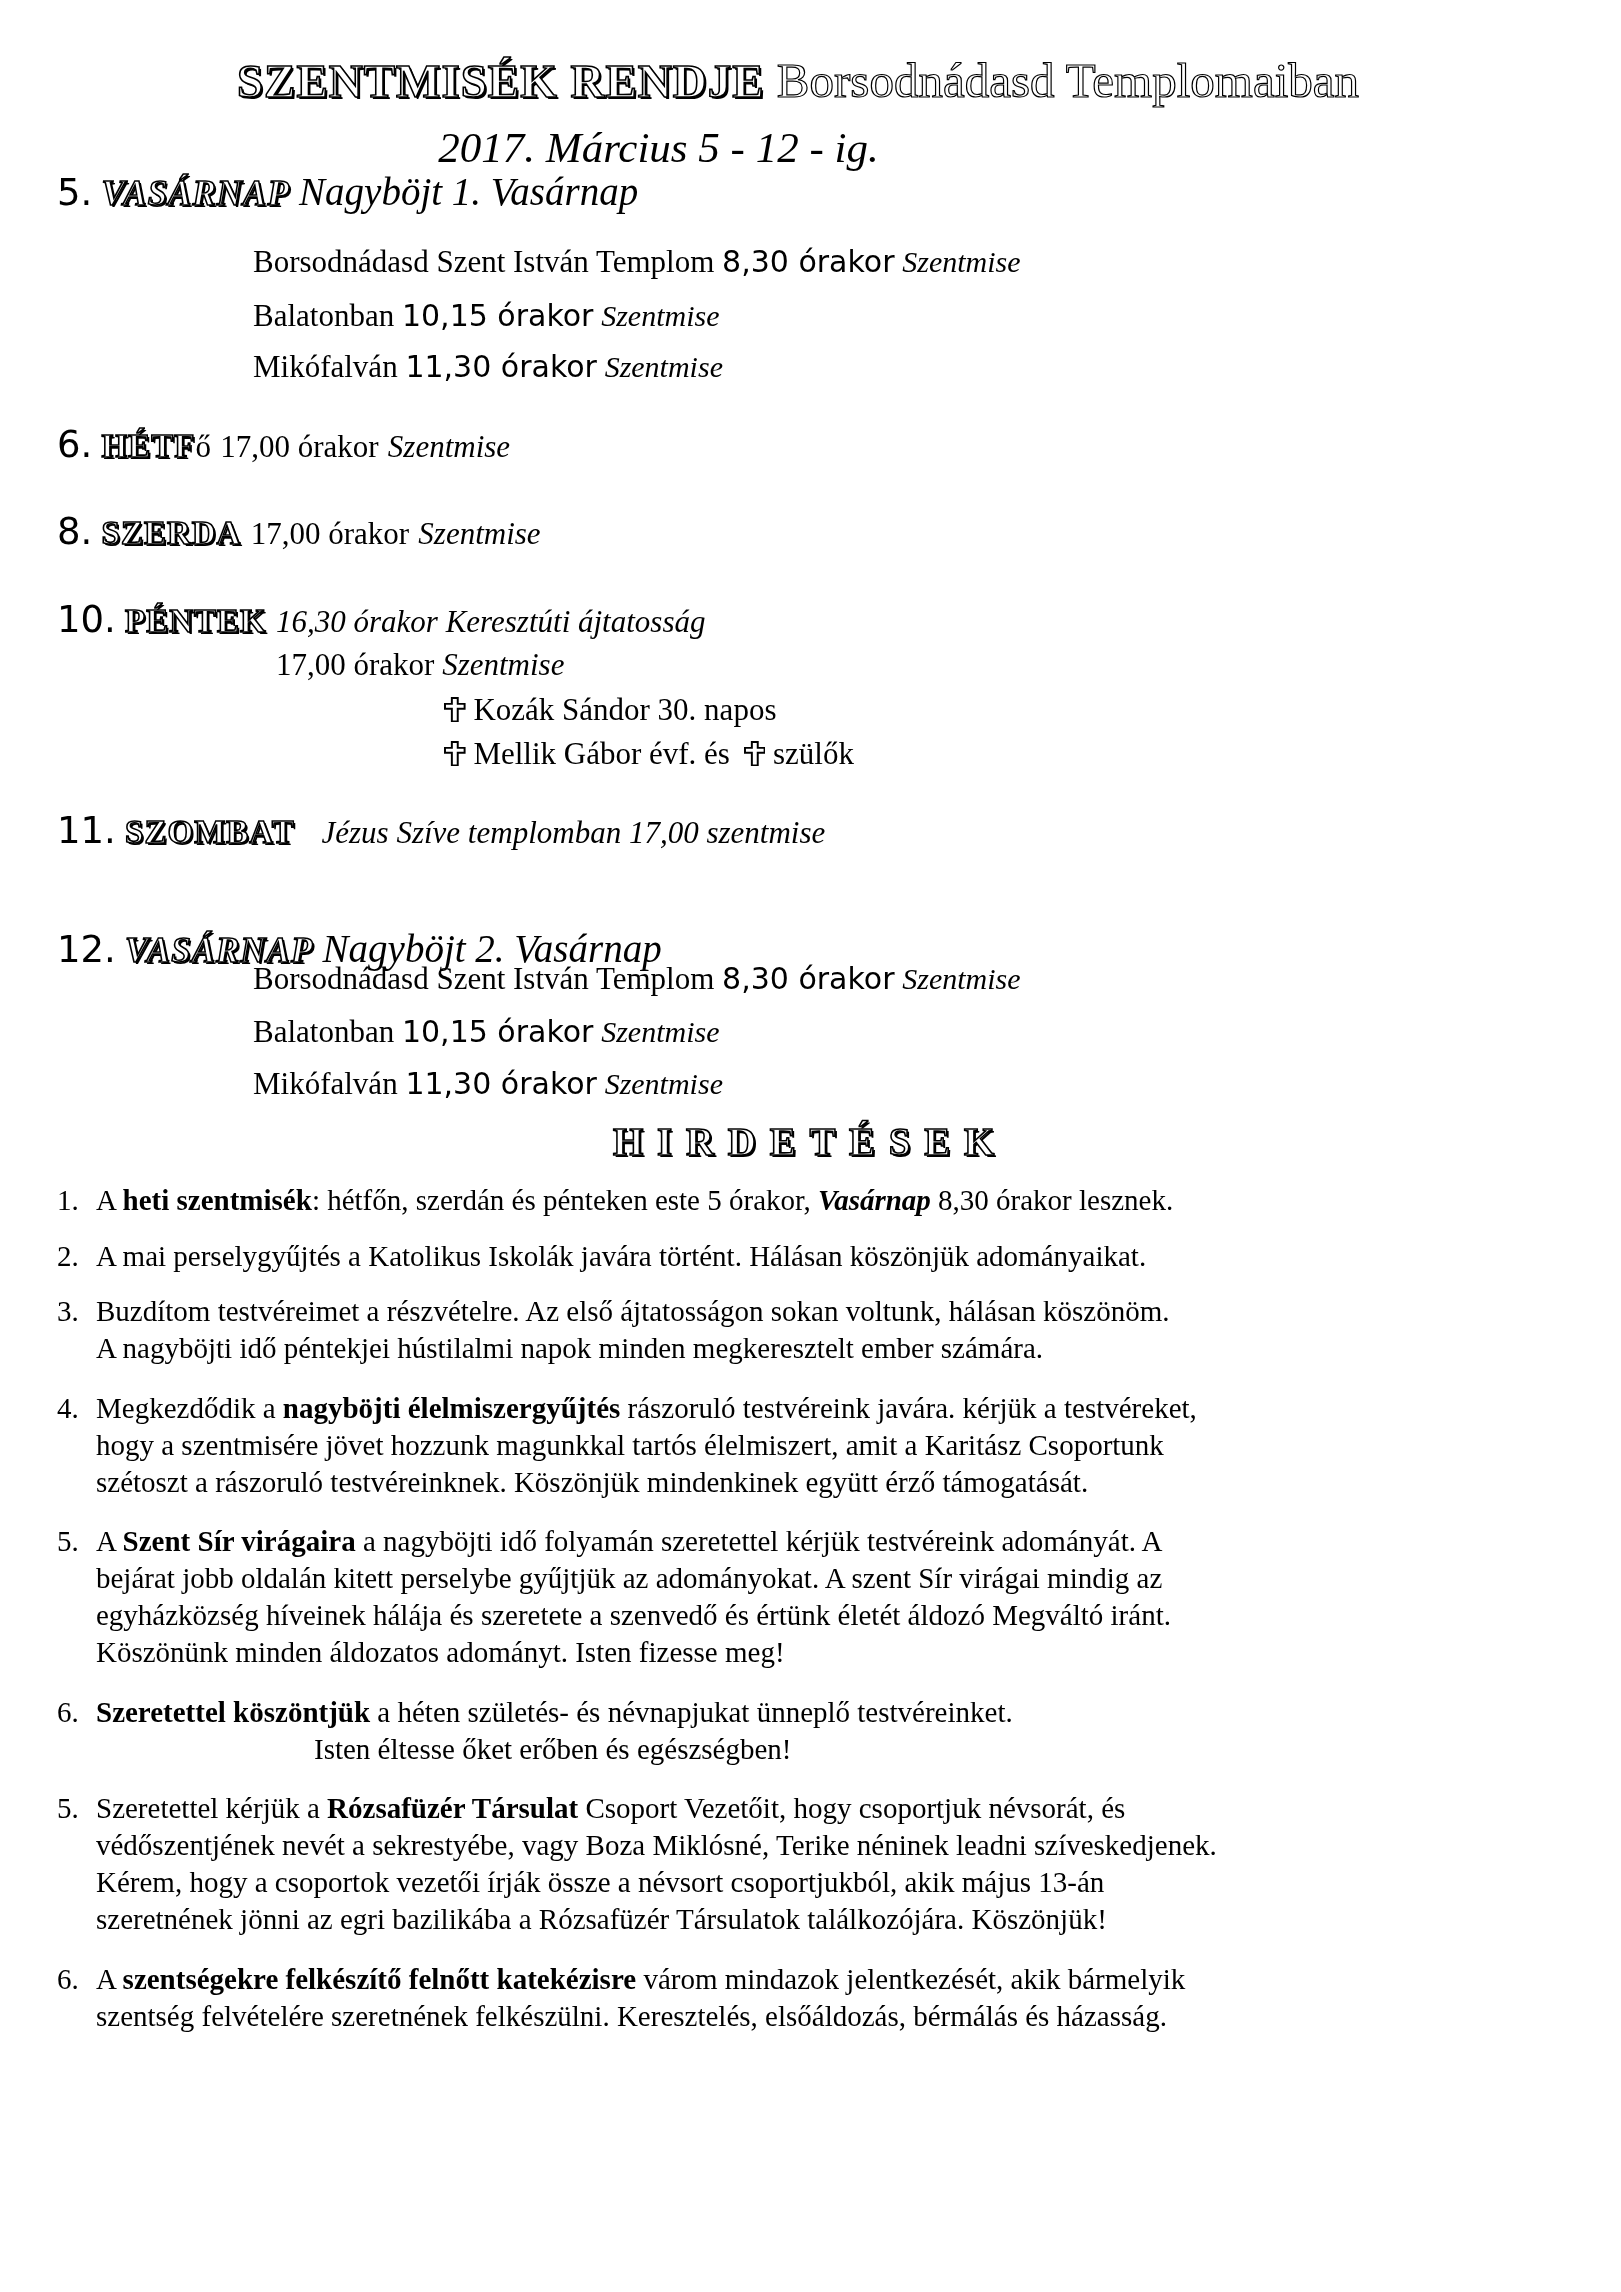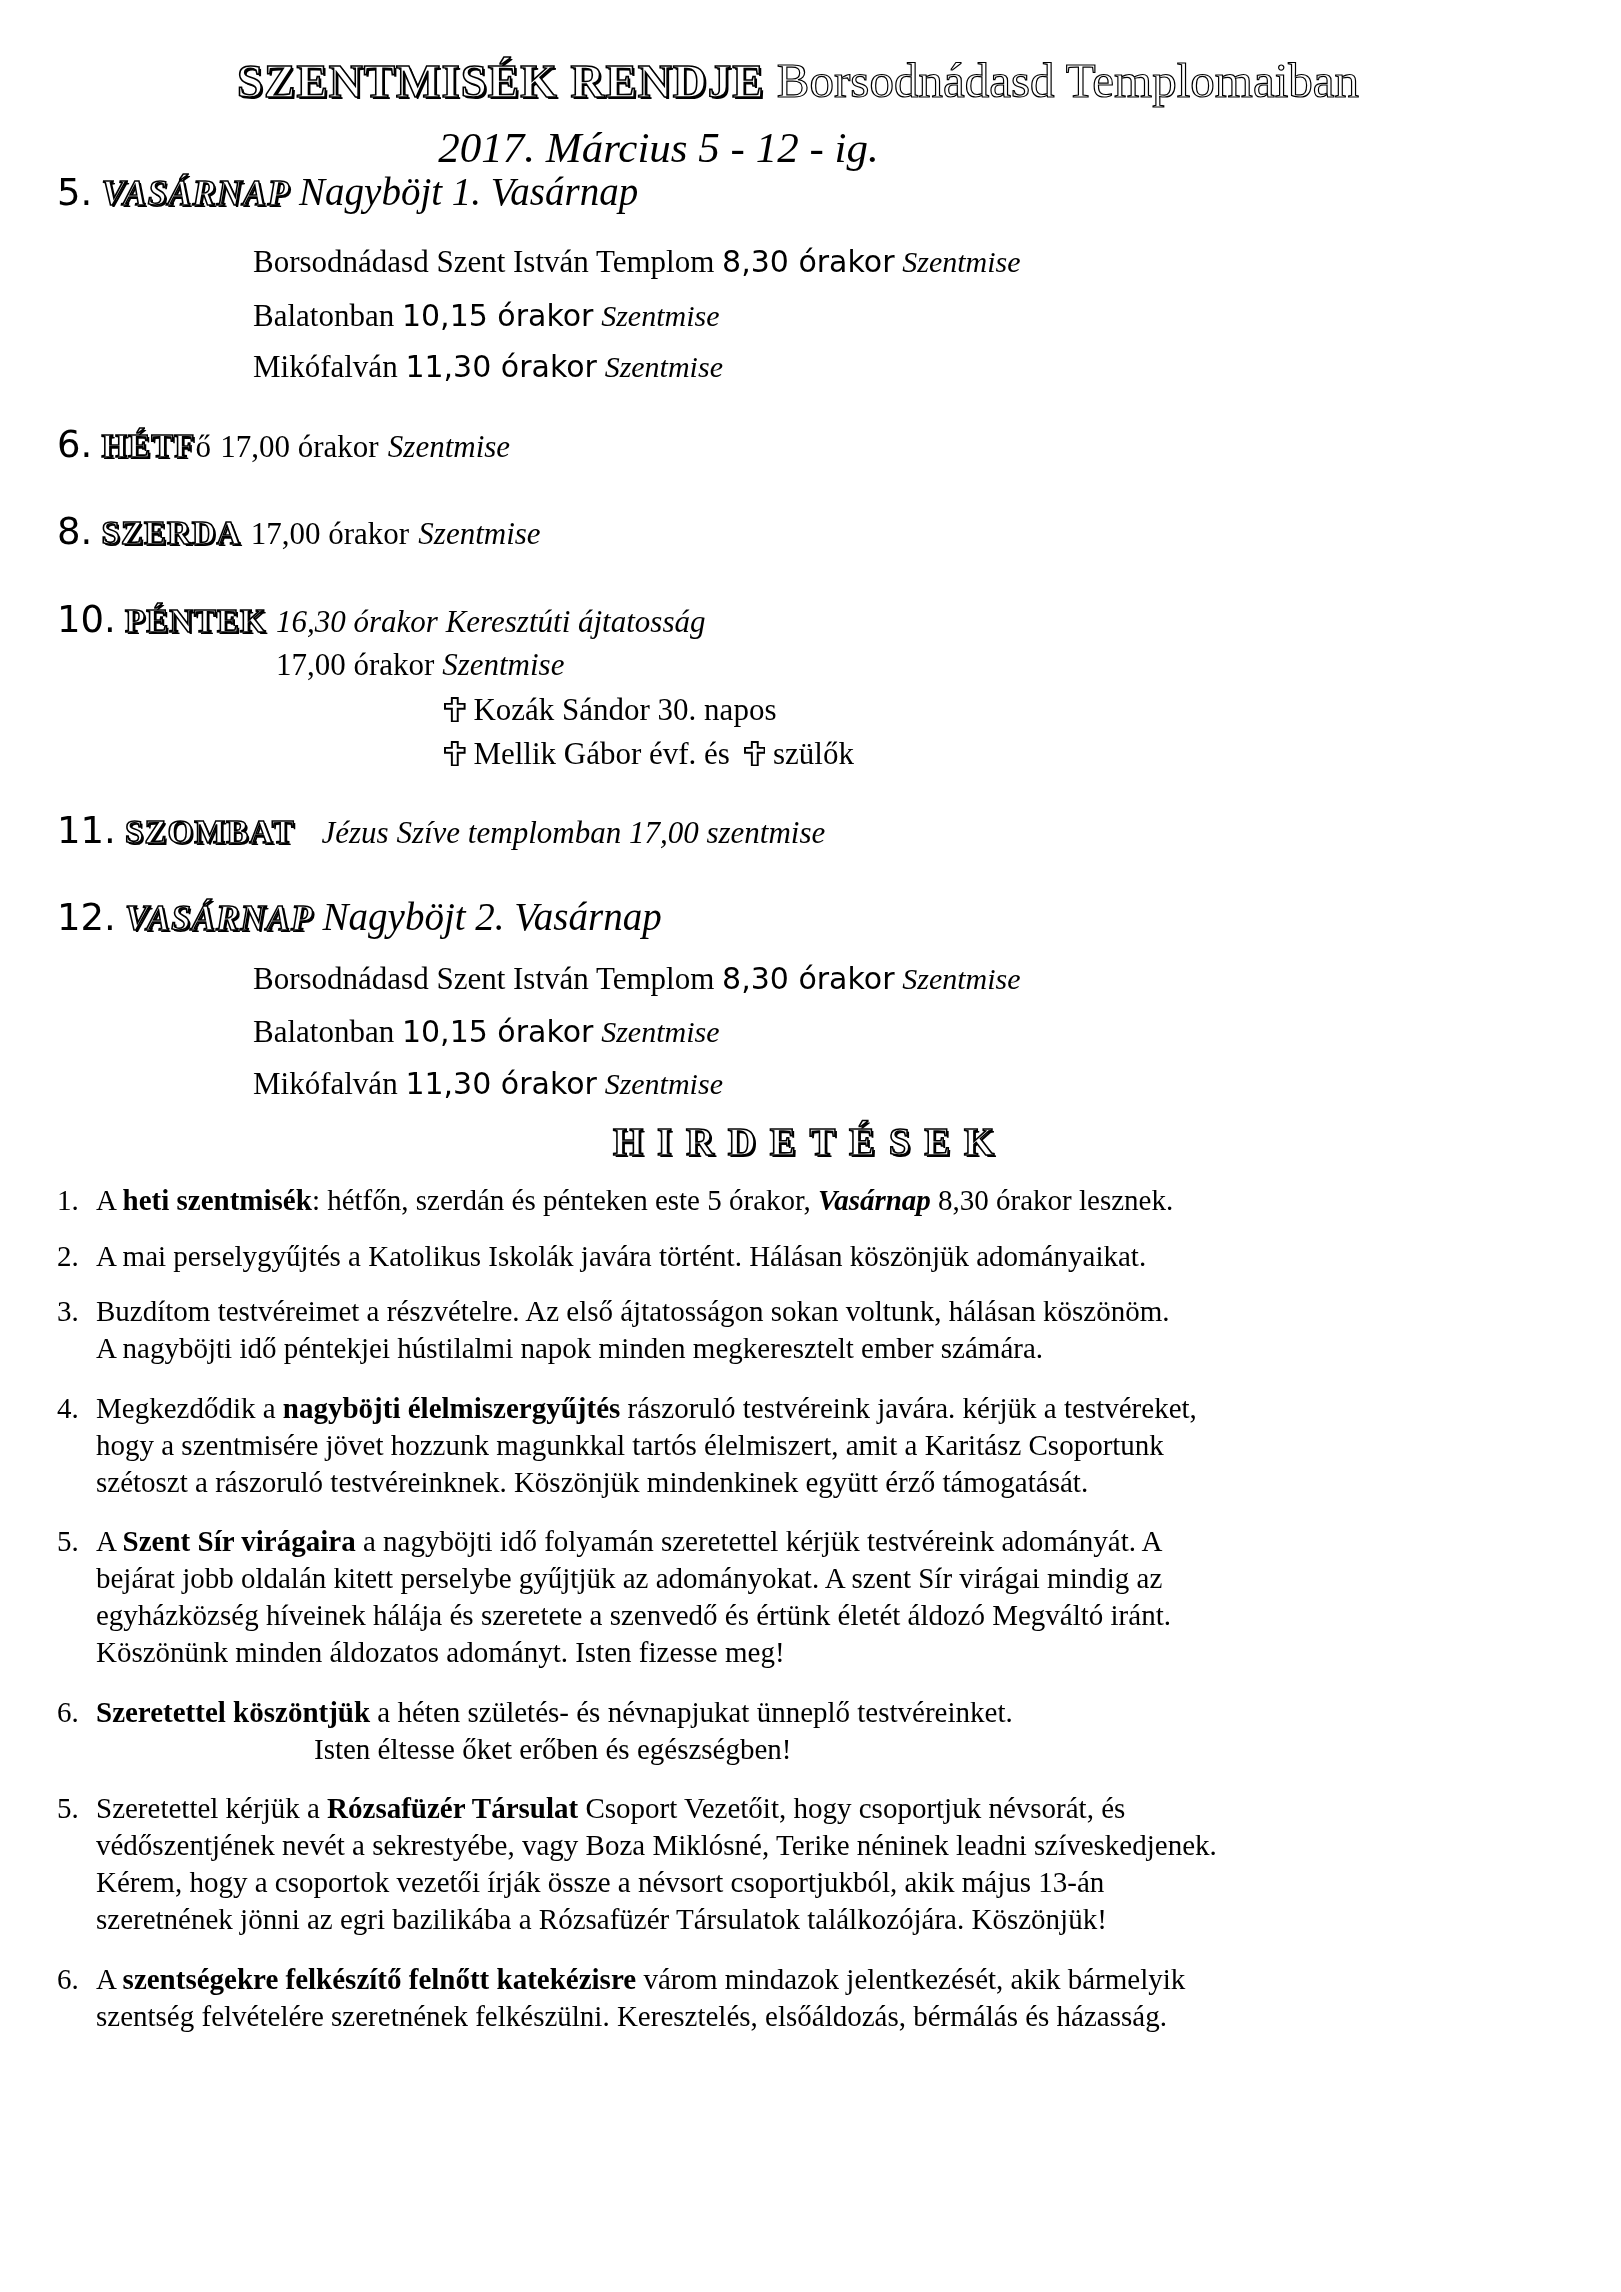"12. VASÁRNAP Nagyböjt 2. Vasárnap" div.abs { top: 892px -> 924px }
